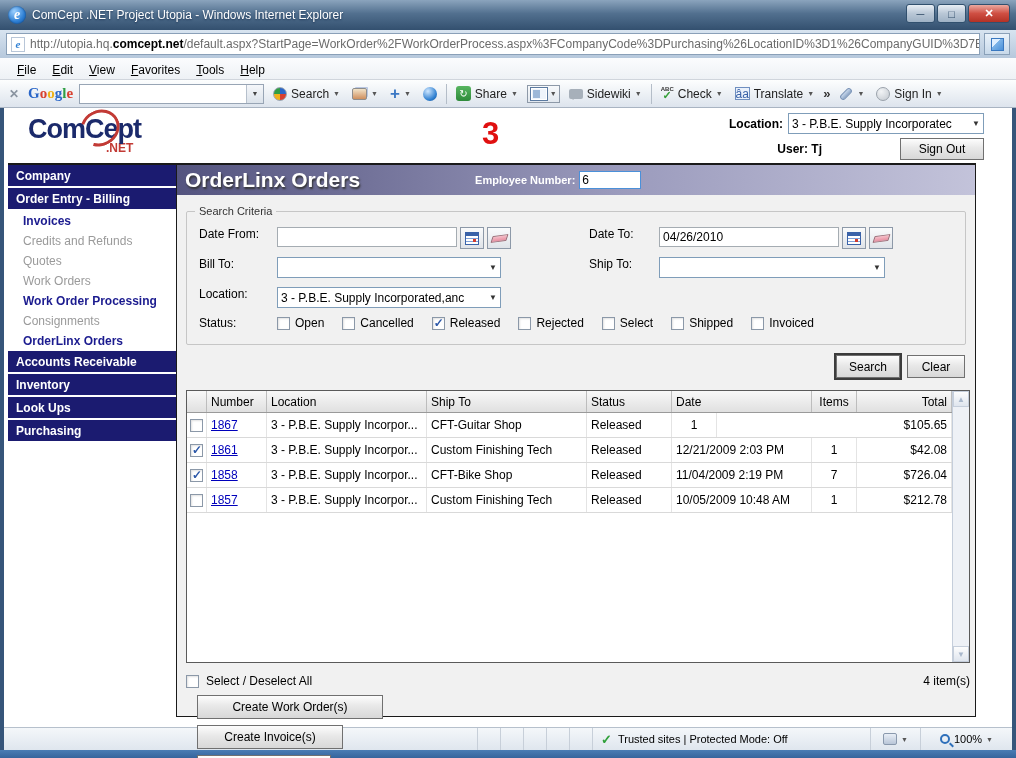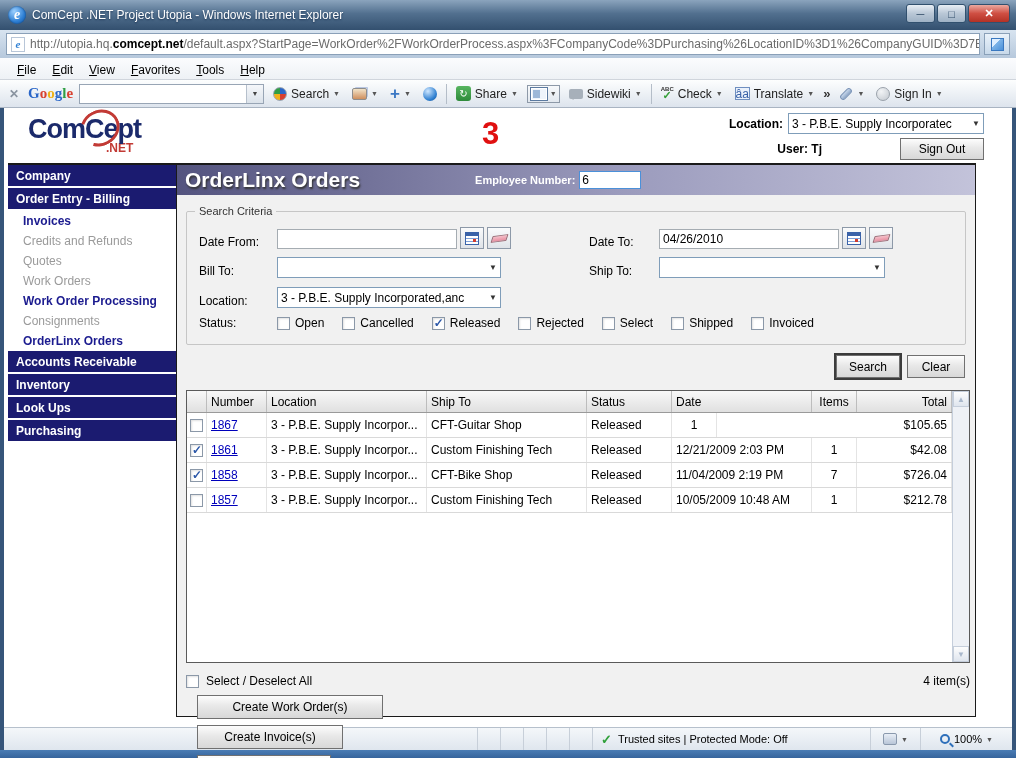"Date From:" .frow { align-items: flex-end -> flex-start }
